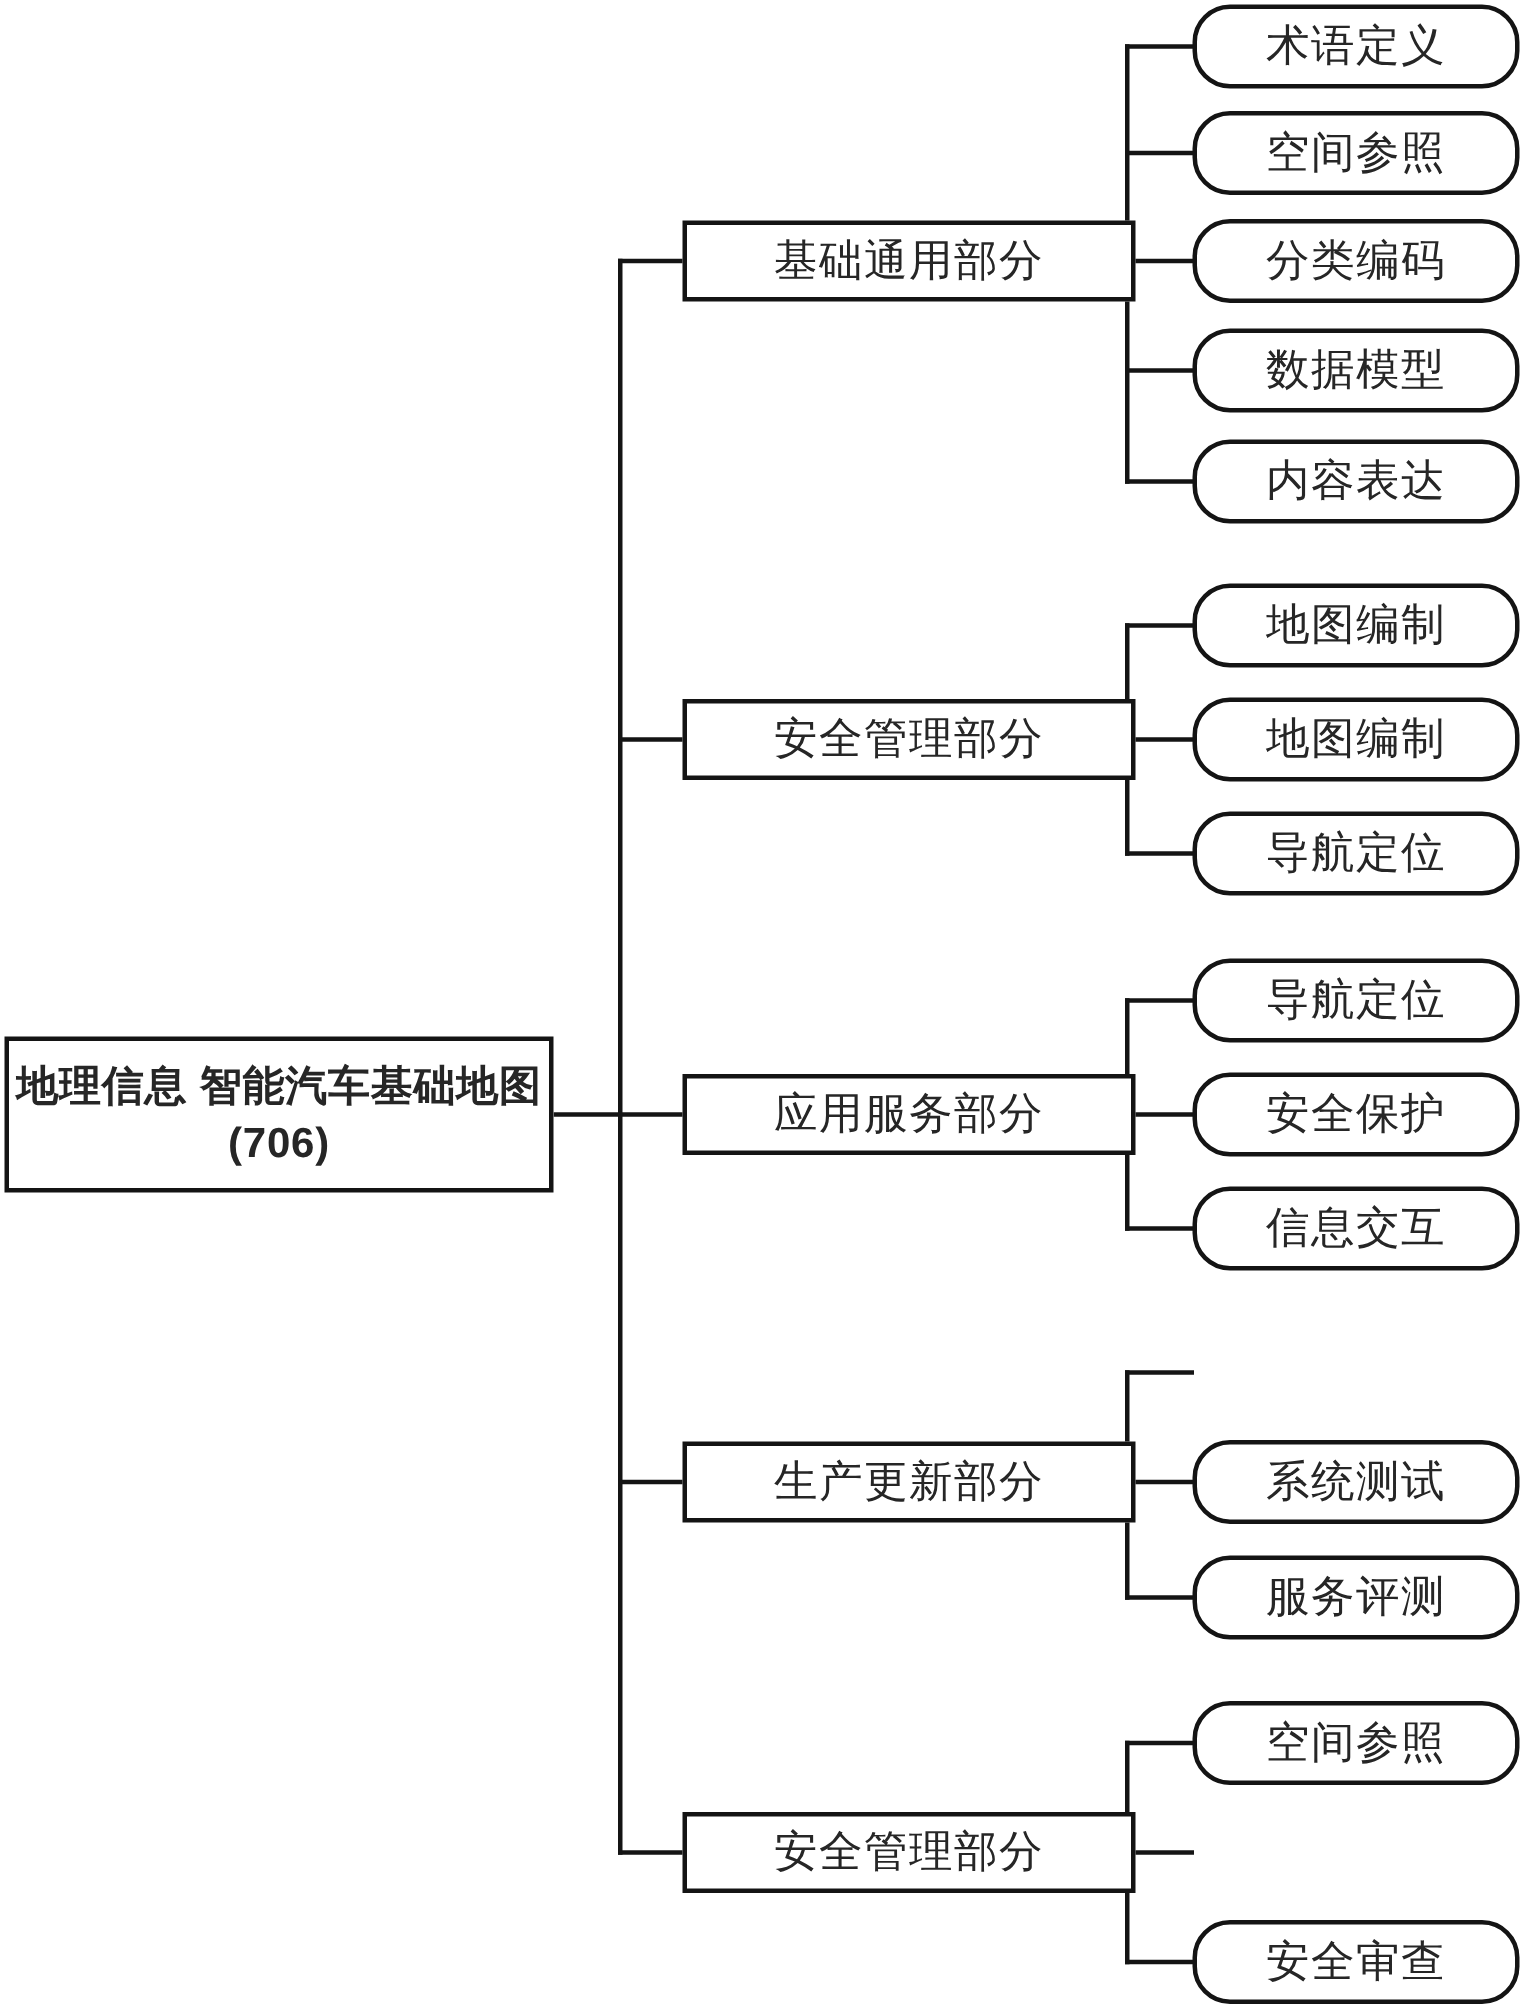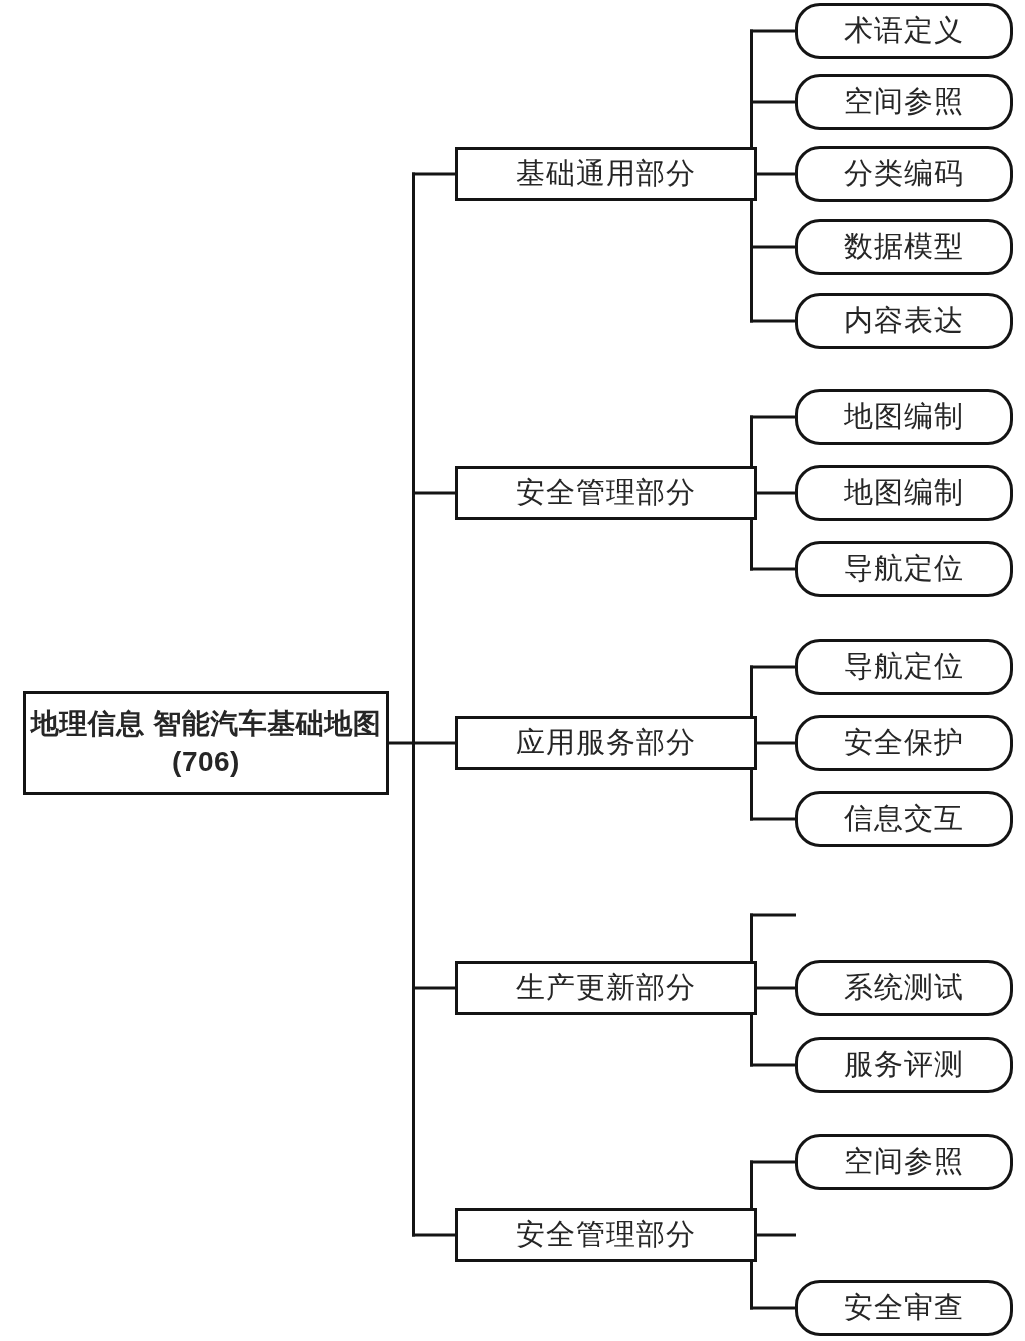"地理信息 智能汽车基础地图" .root { margin-left: 20px -> none }
